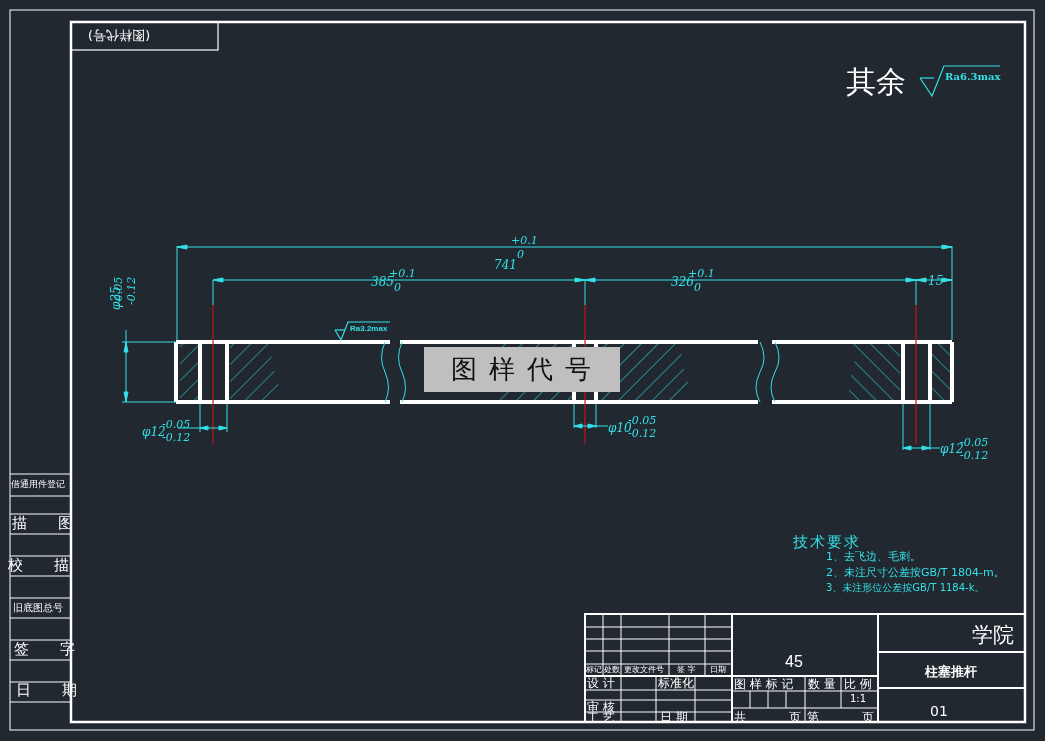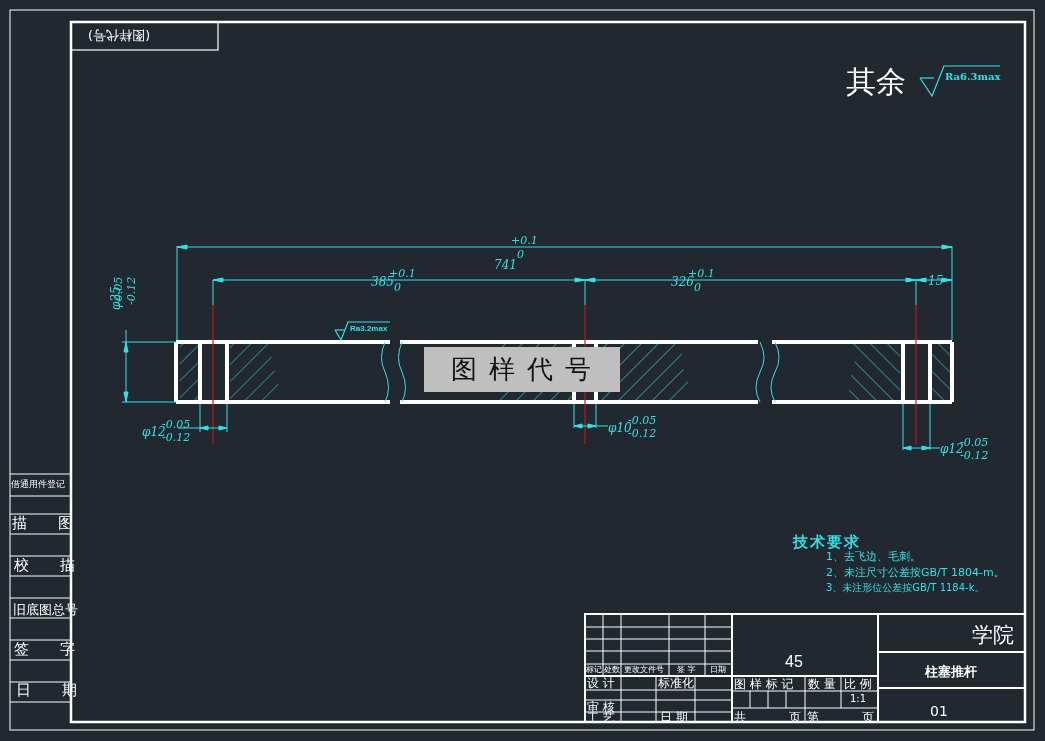"技术要求" div.cad-text { font-weight: bold -> none }
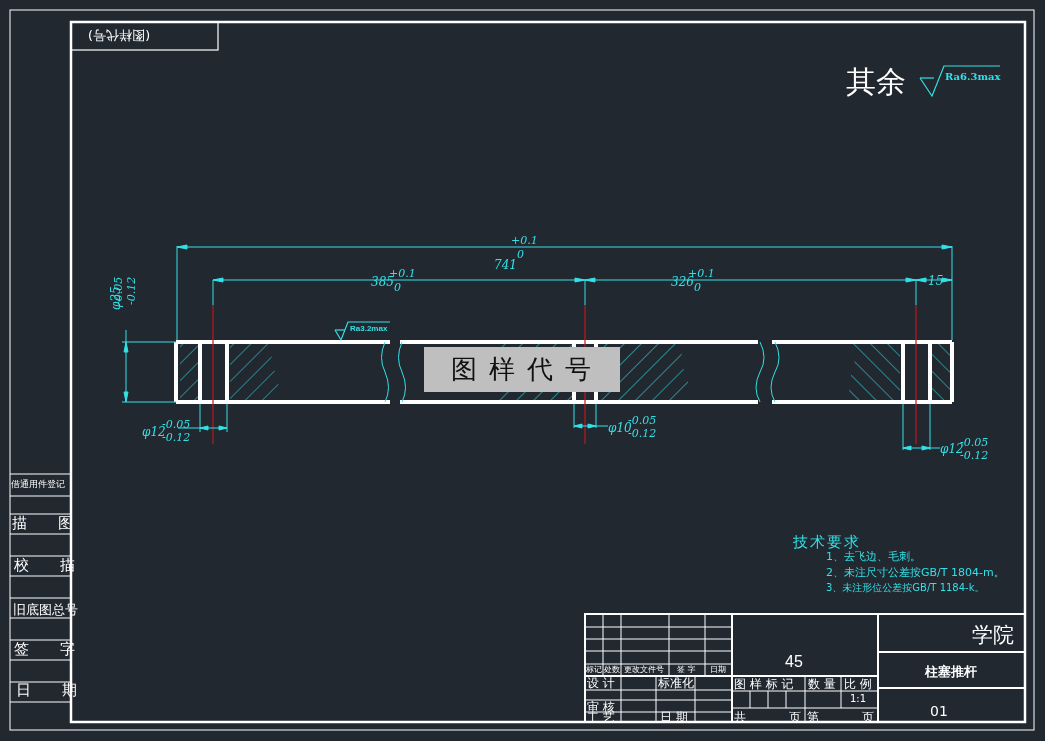"校 描" div.side-label { left: 14px -> 8px }
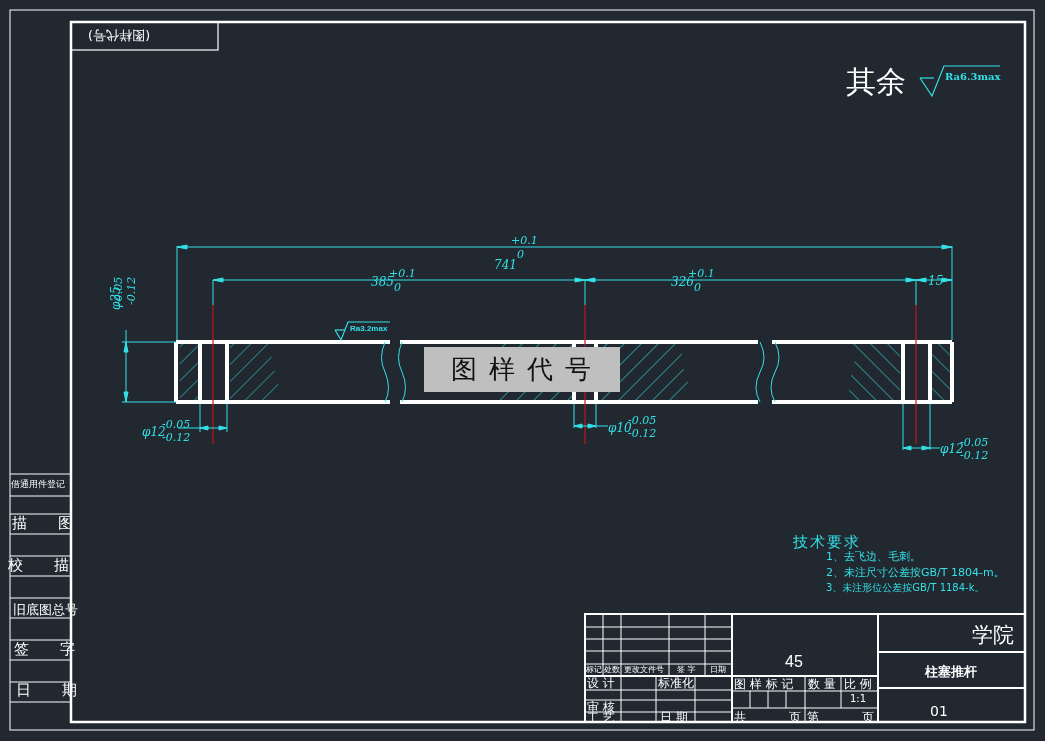"旧底图总号" div.side-label { font-size: 13px -> 10px }
